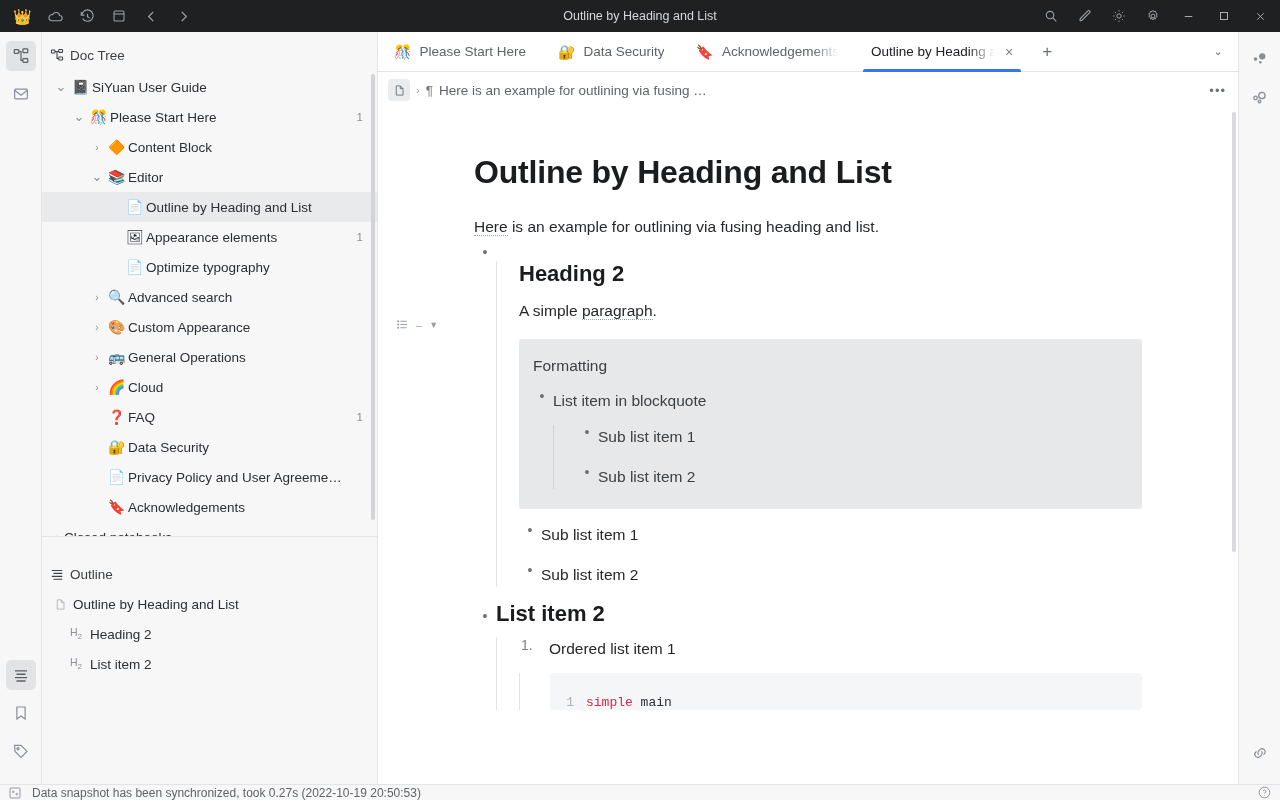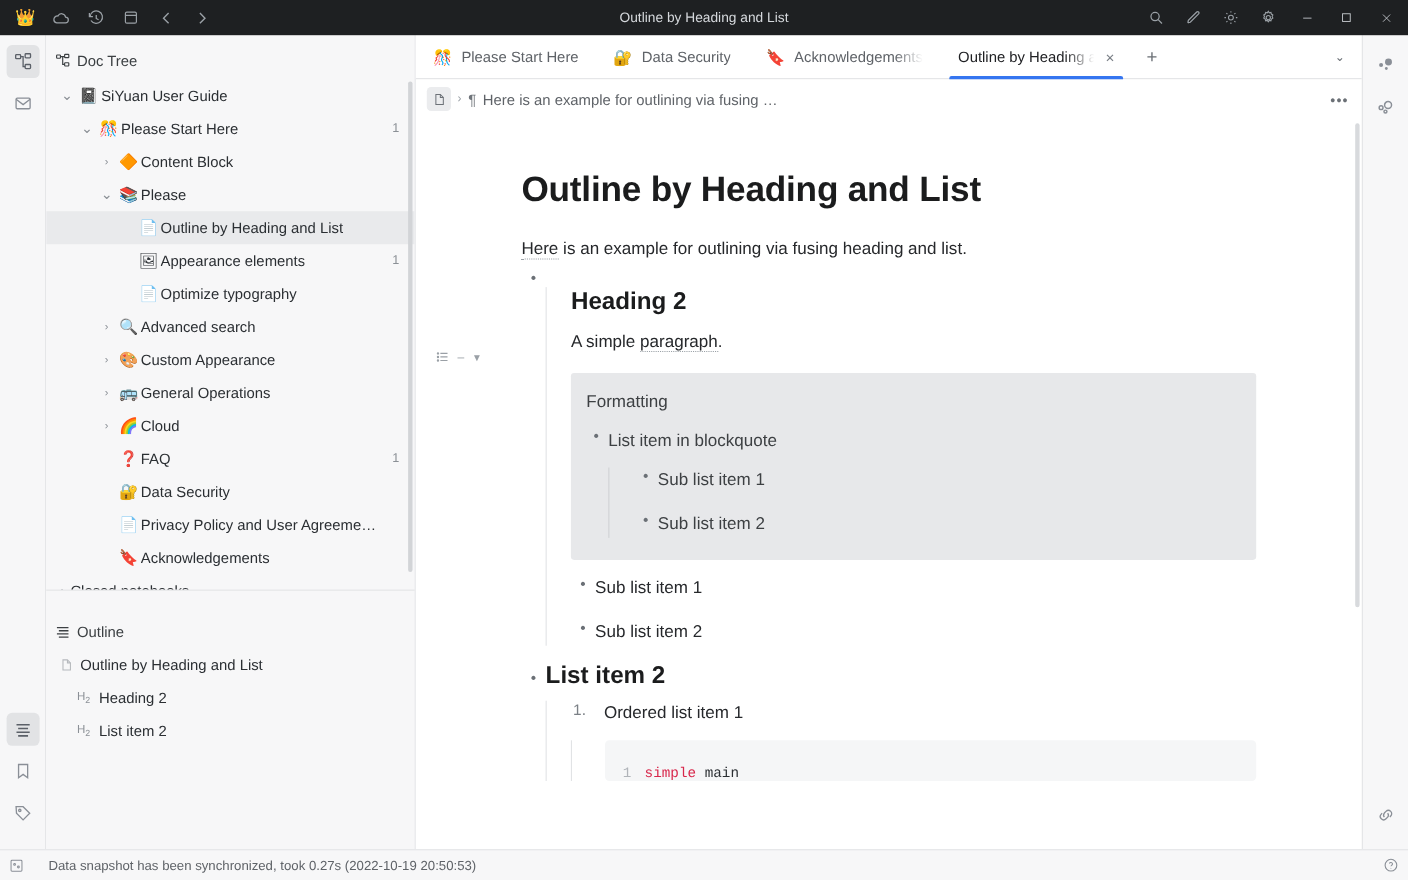"Please" span.t-label { text: Please -> Editor }
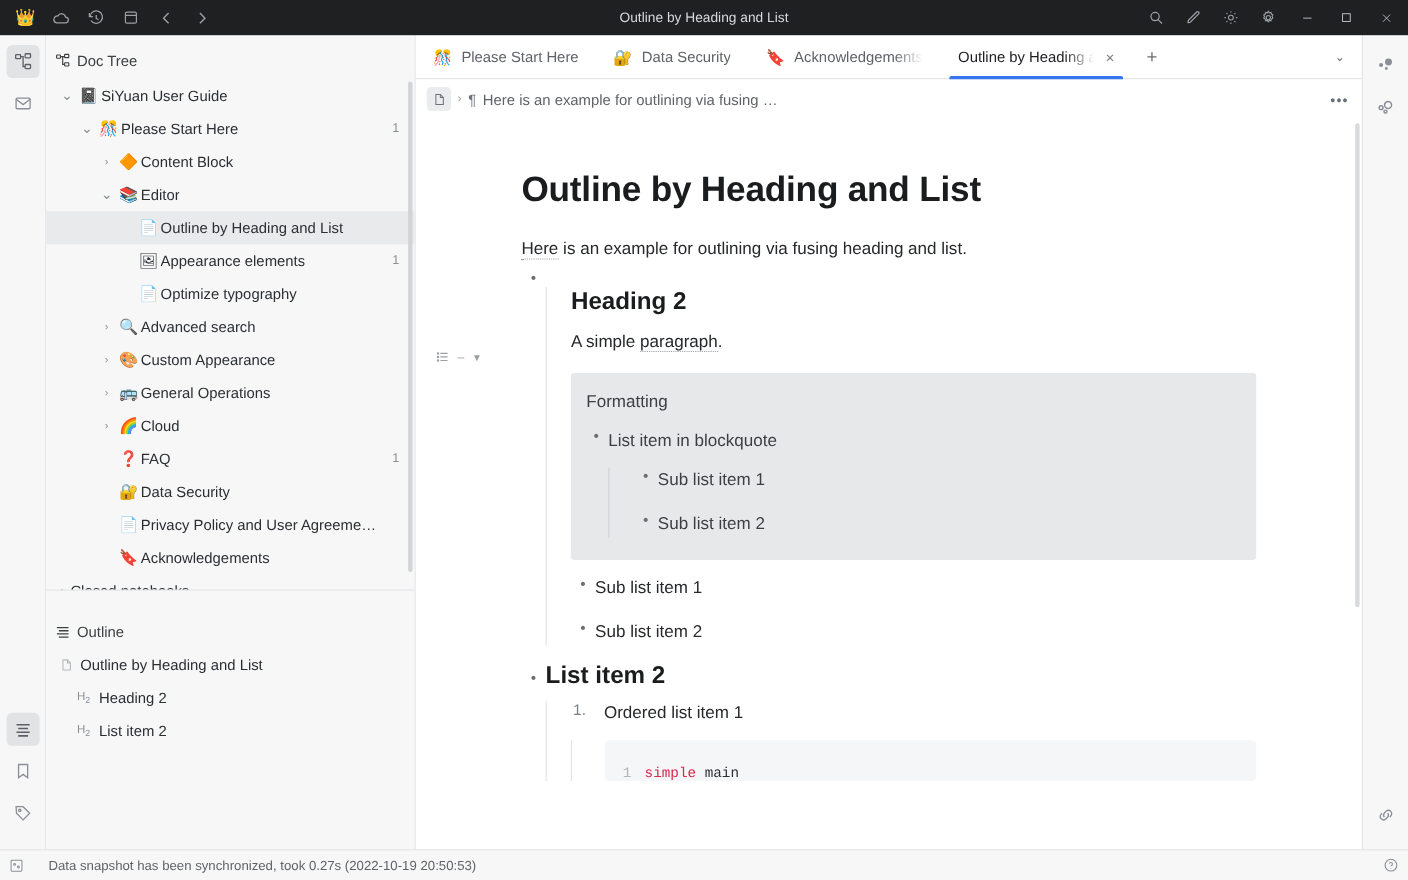"Data snapshot has been synchronized," .statusbar { gap: 22px -> 10px; height: 28px -> 16px }
